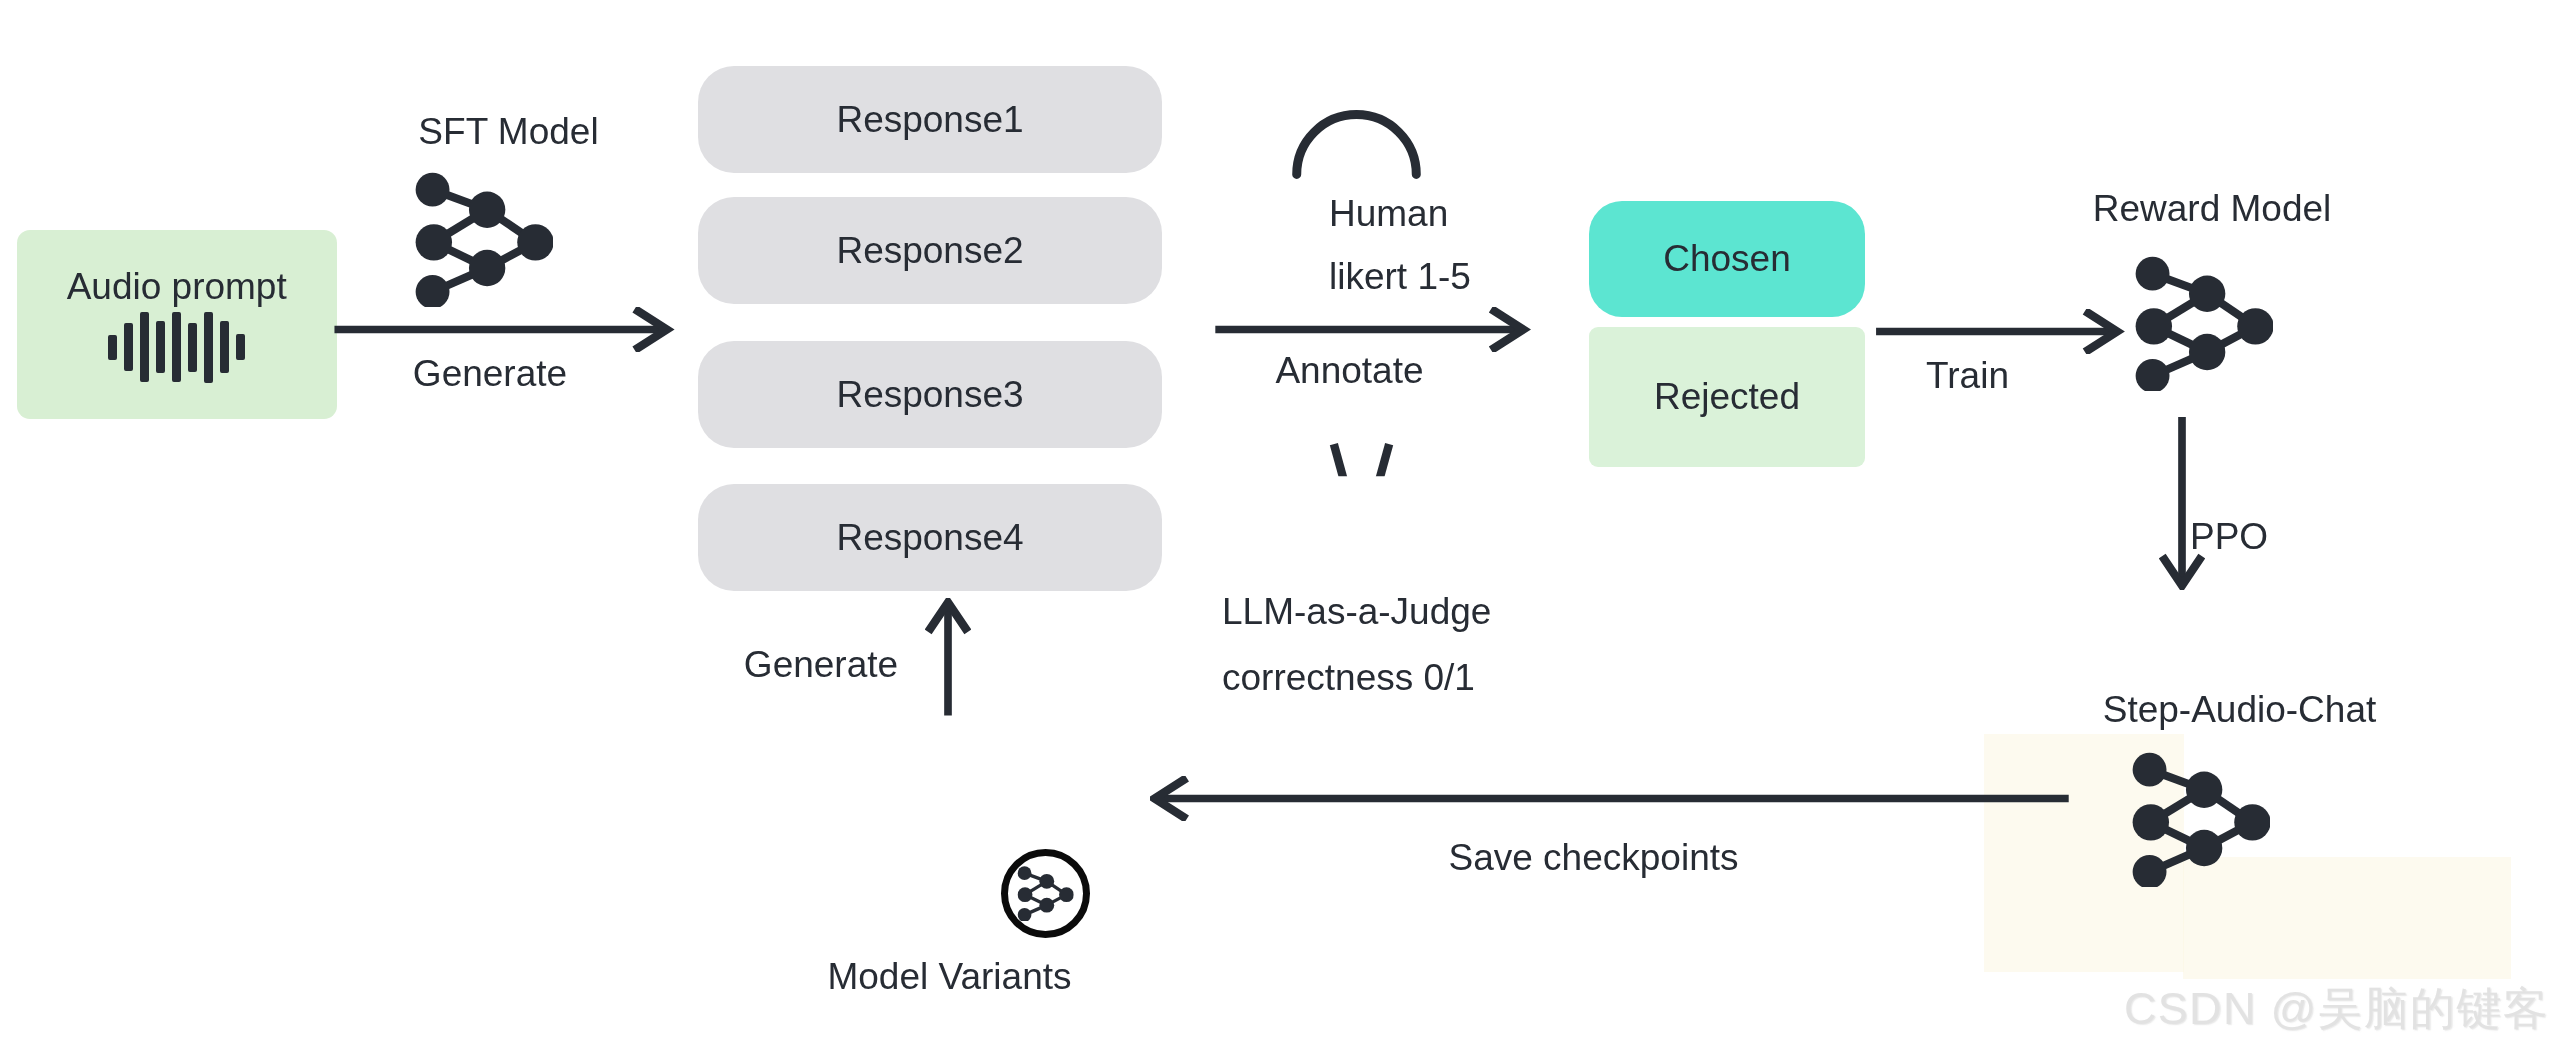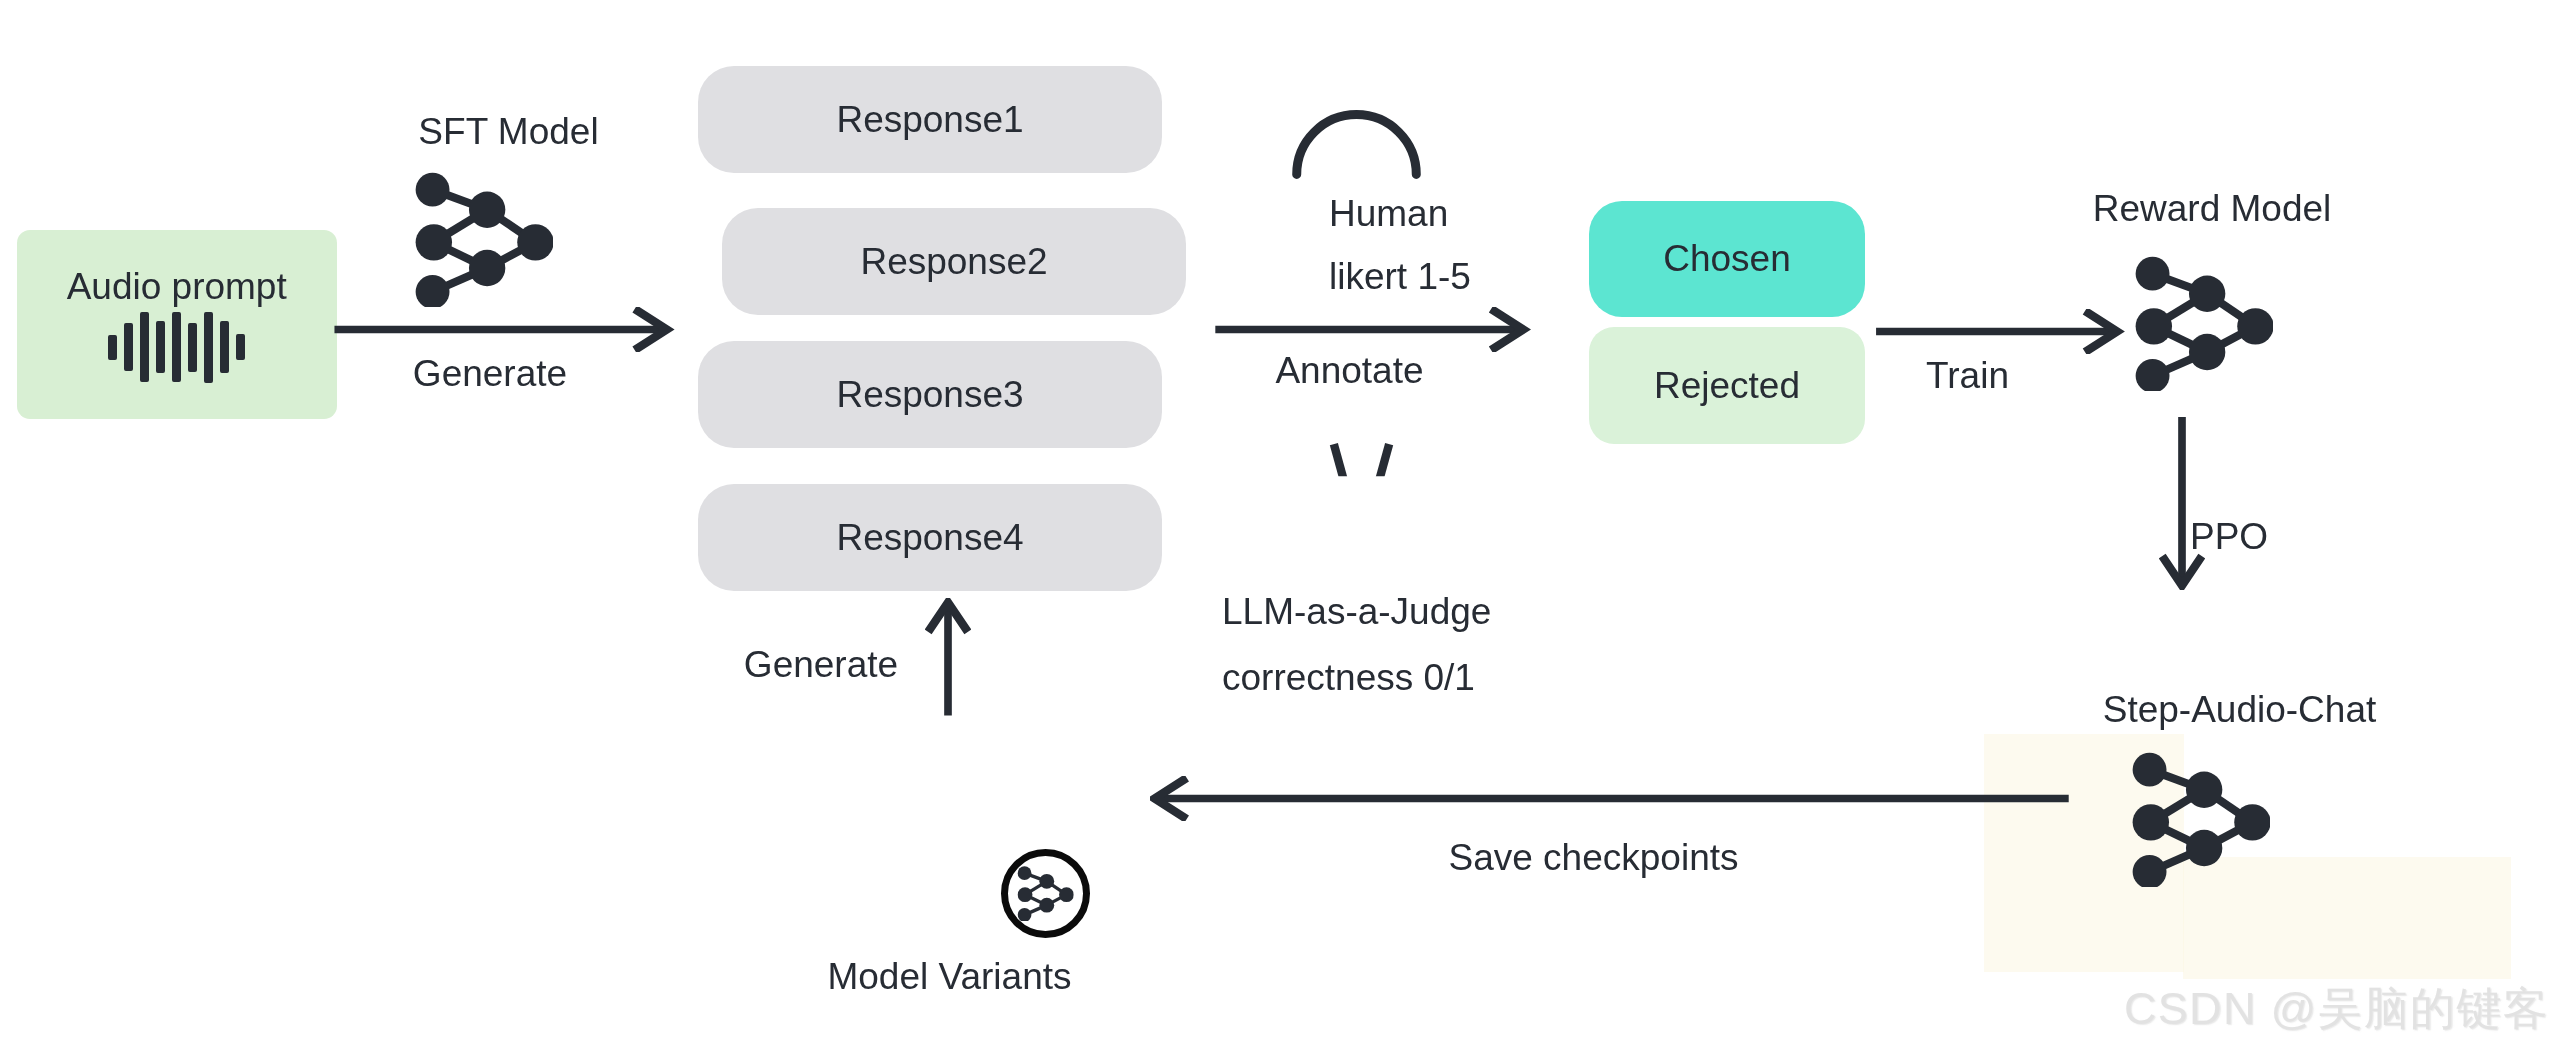"Response2" div.pill { margin-left: 24px -> none; top: 208px -> 197px }
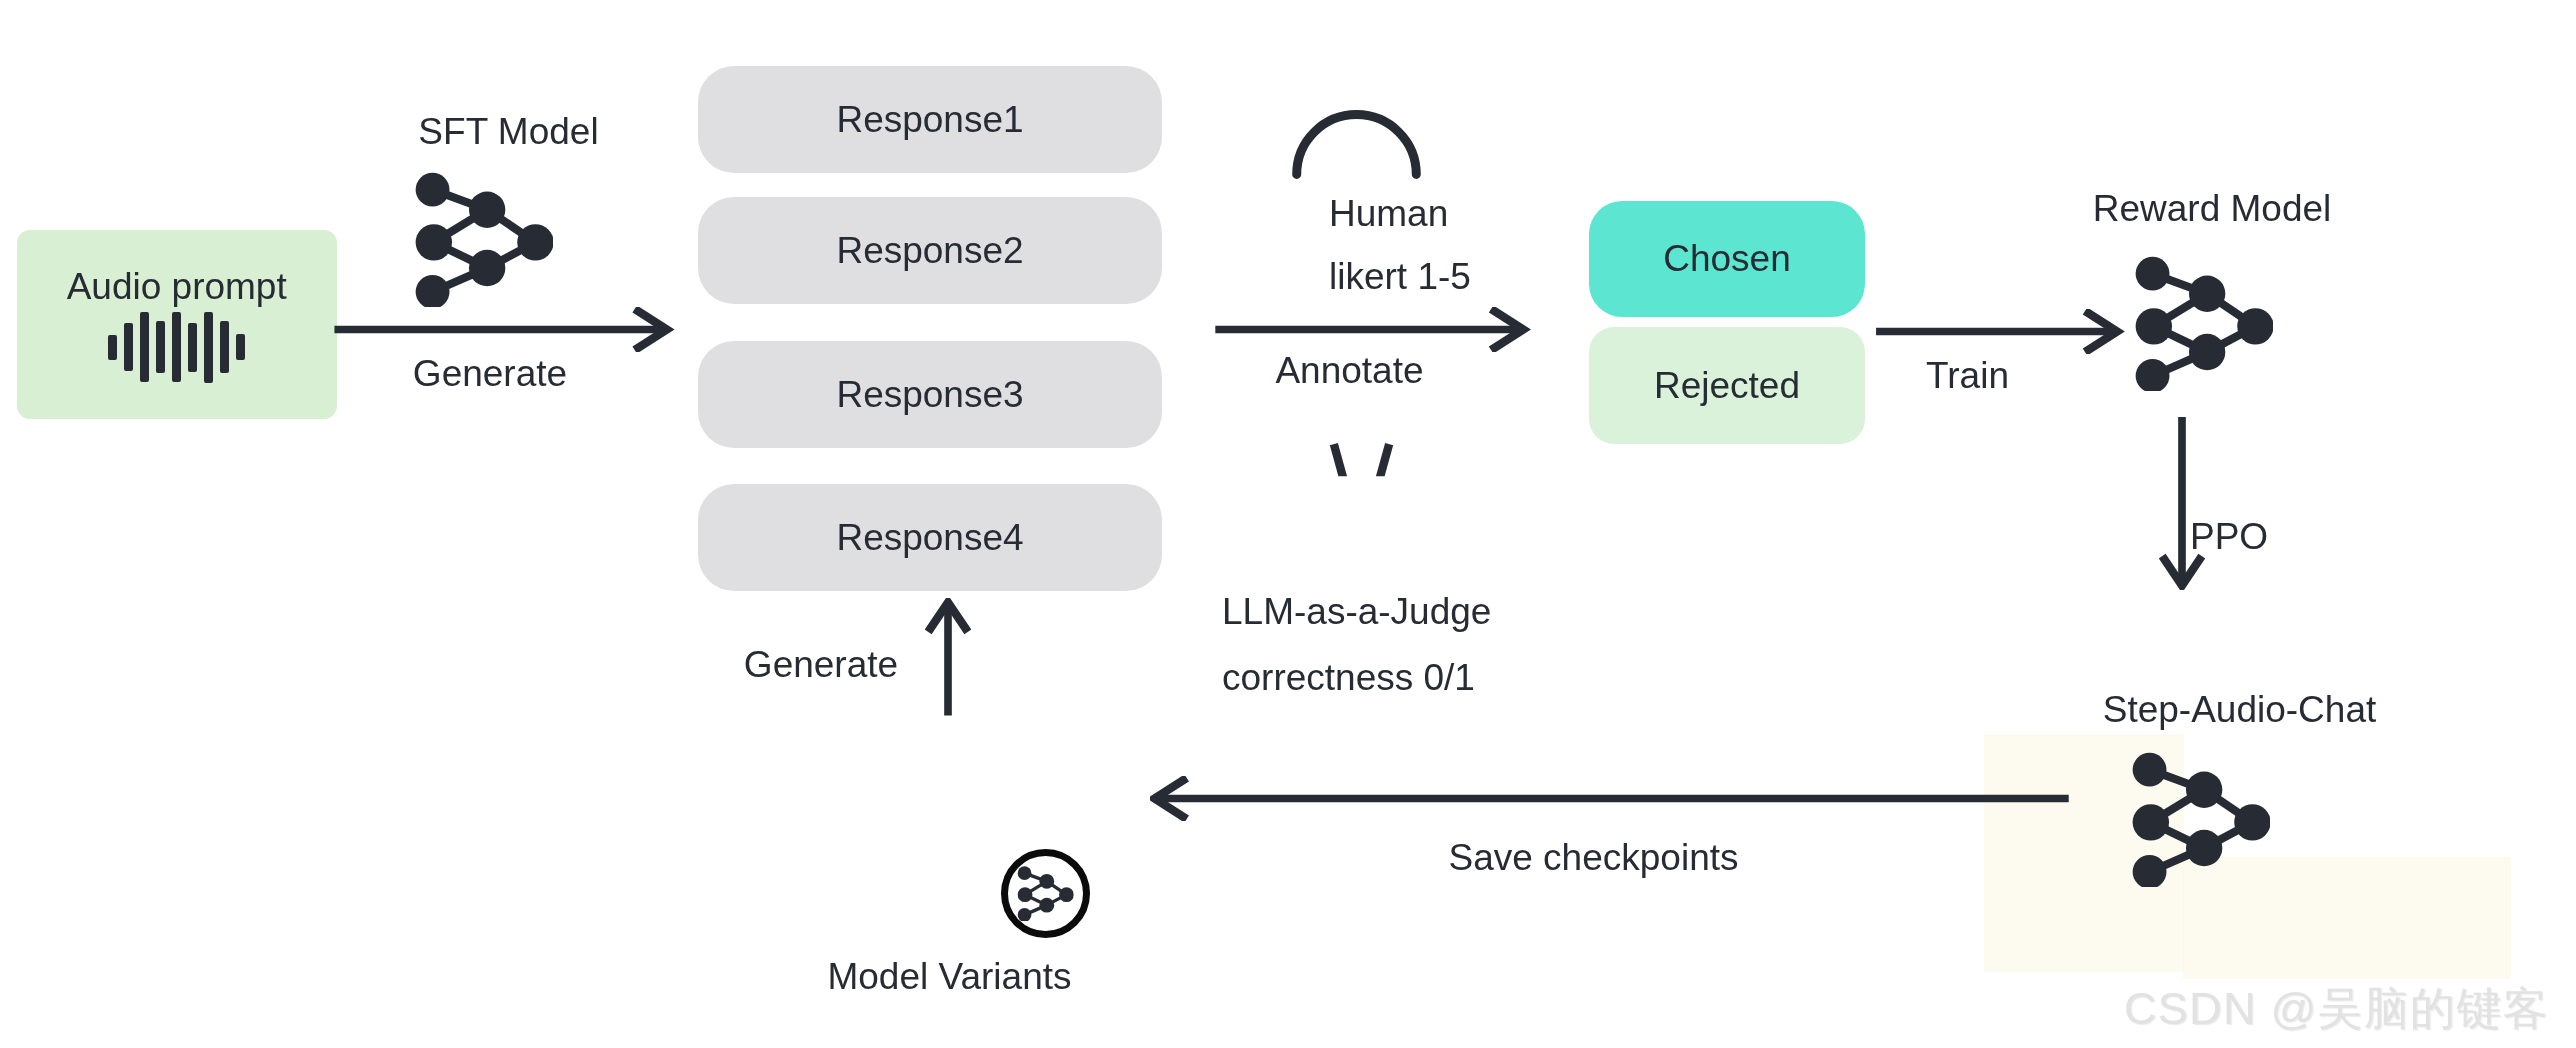"Rejected" div.pill { border-radius: 25px -> 9px; height: 117px -> 140px }
